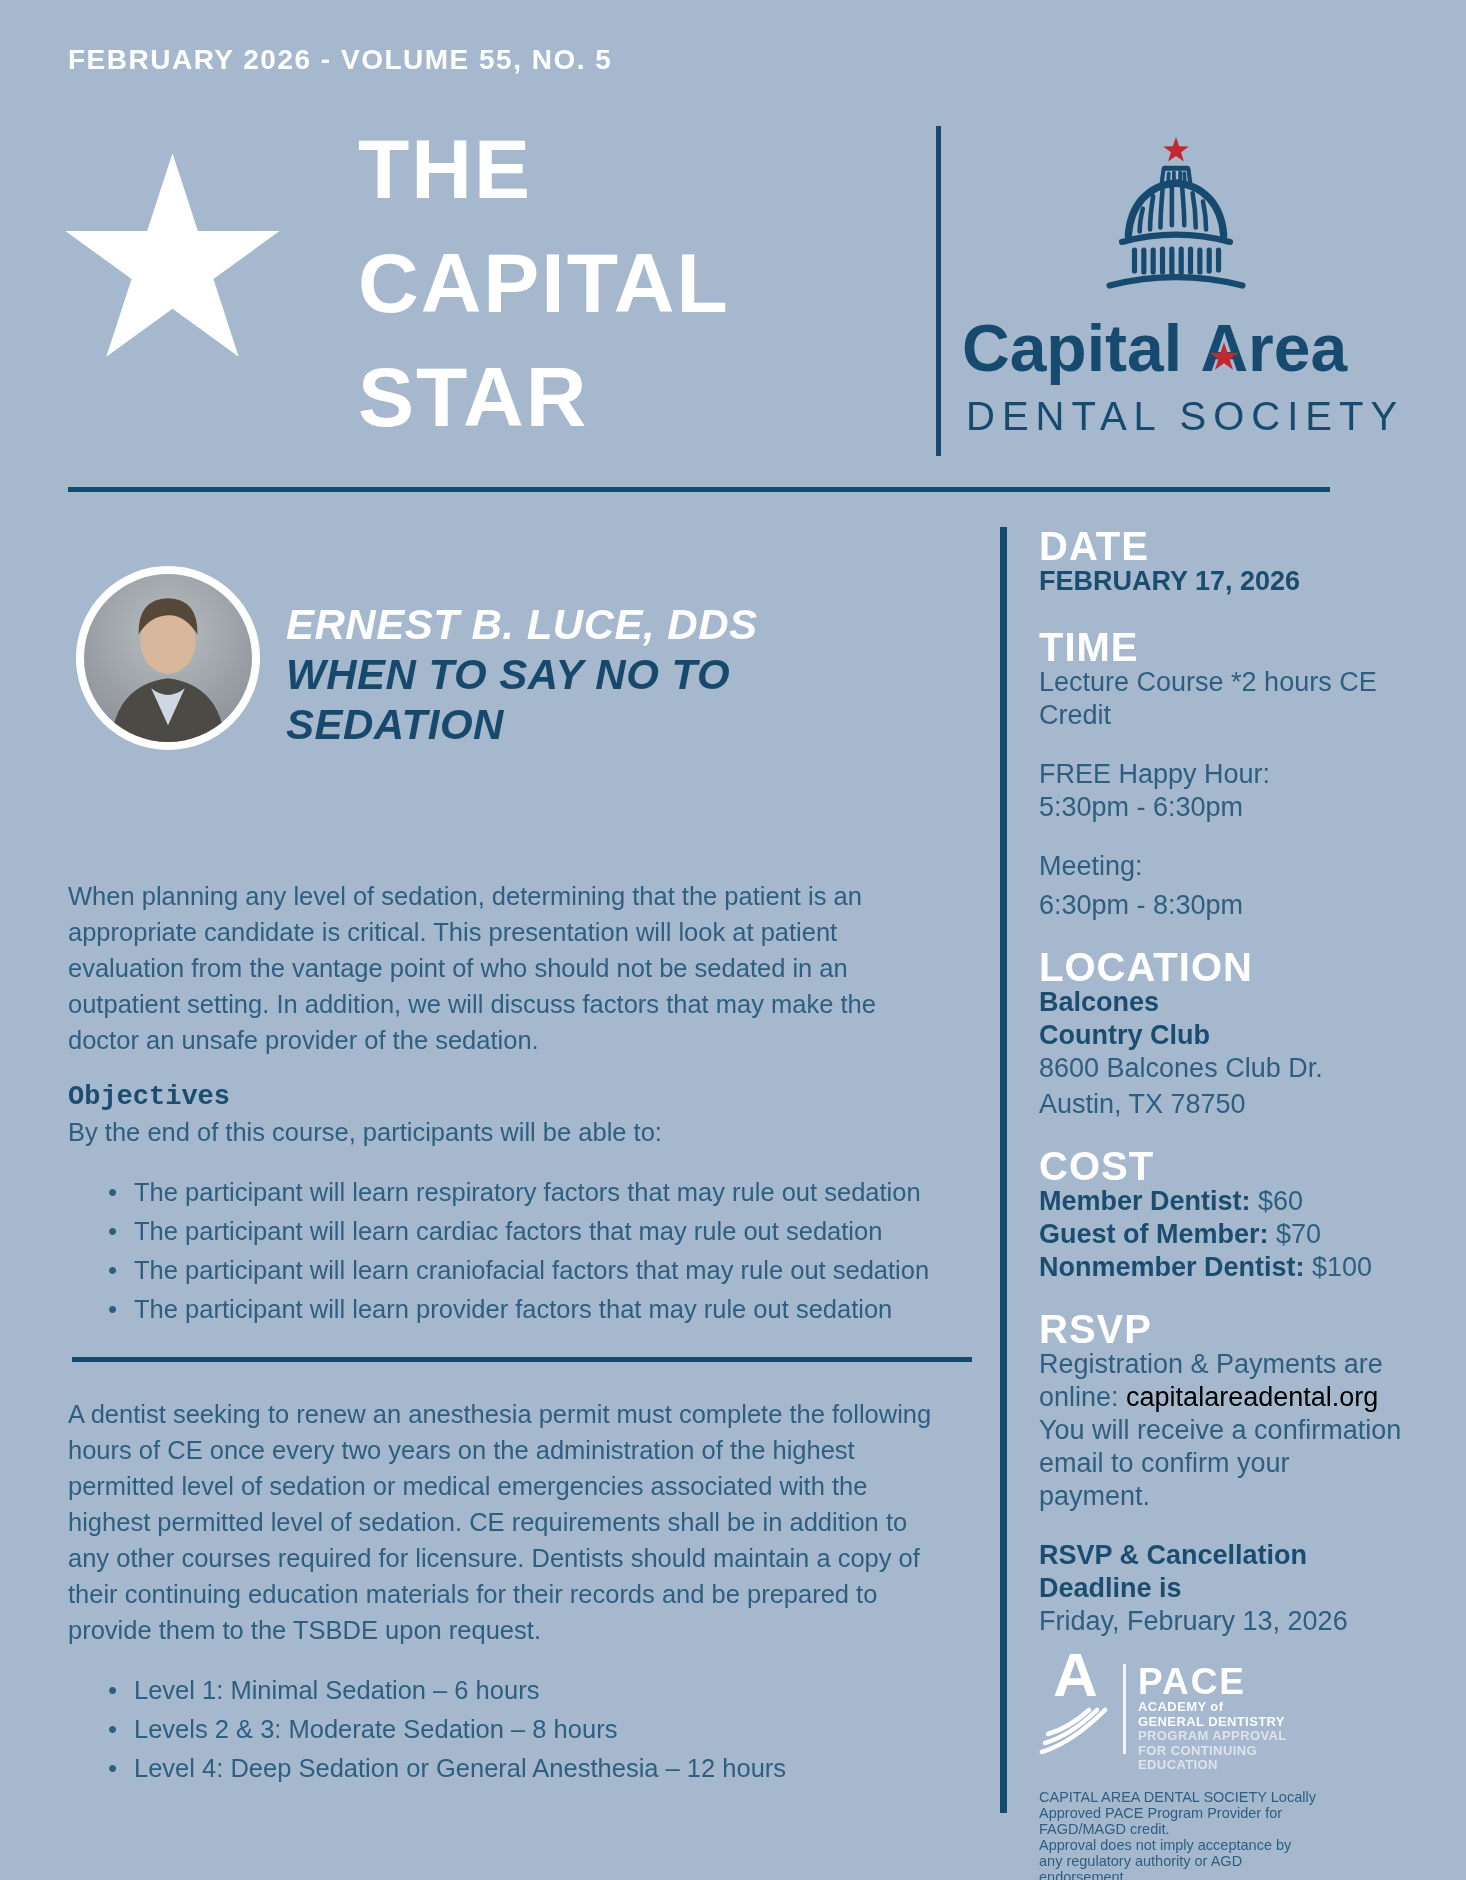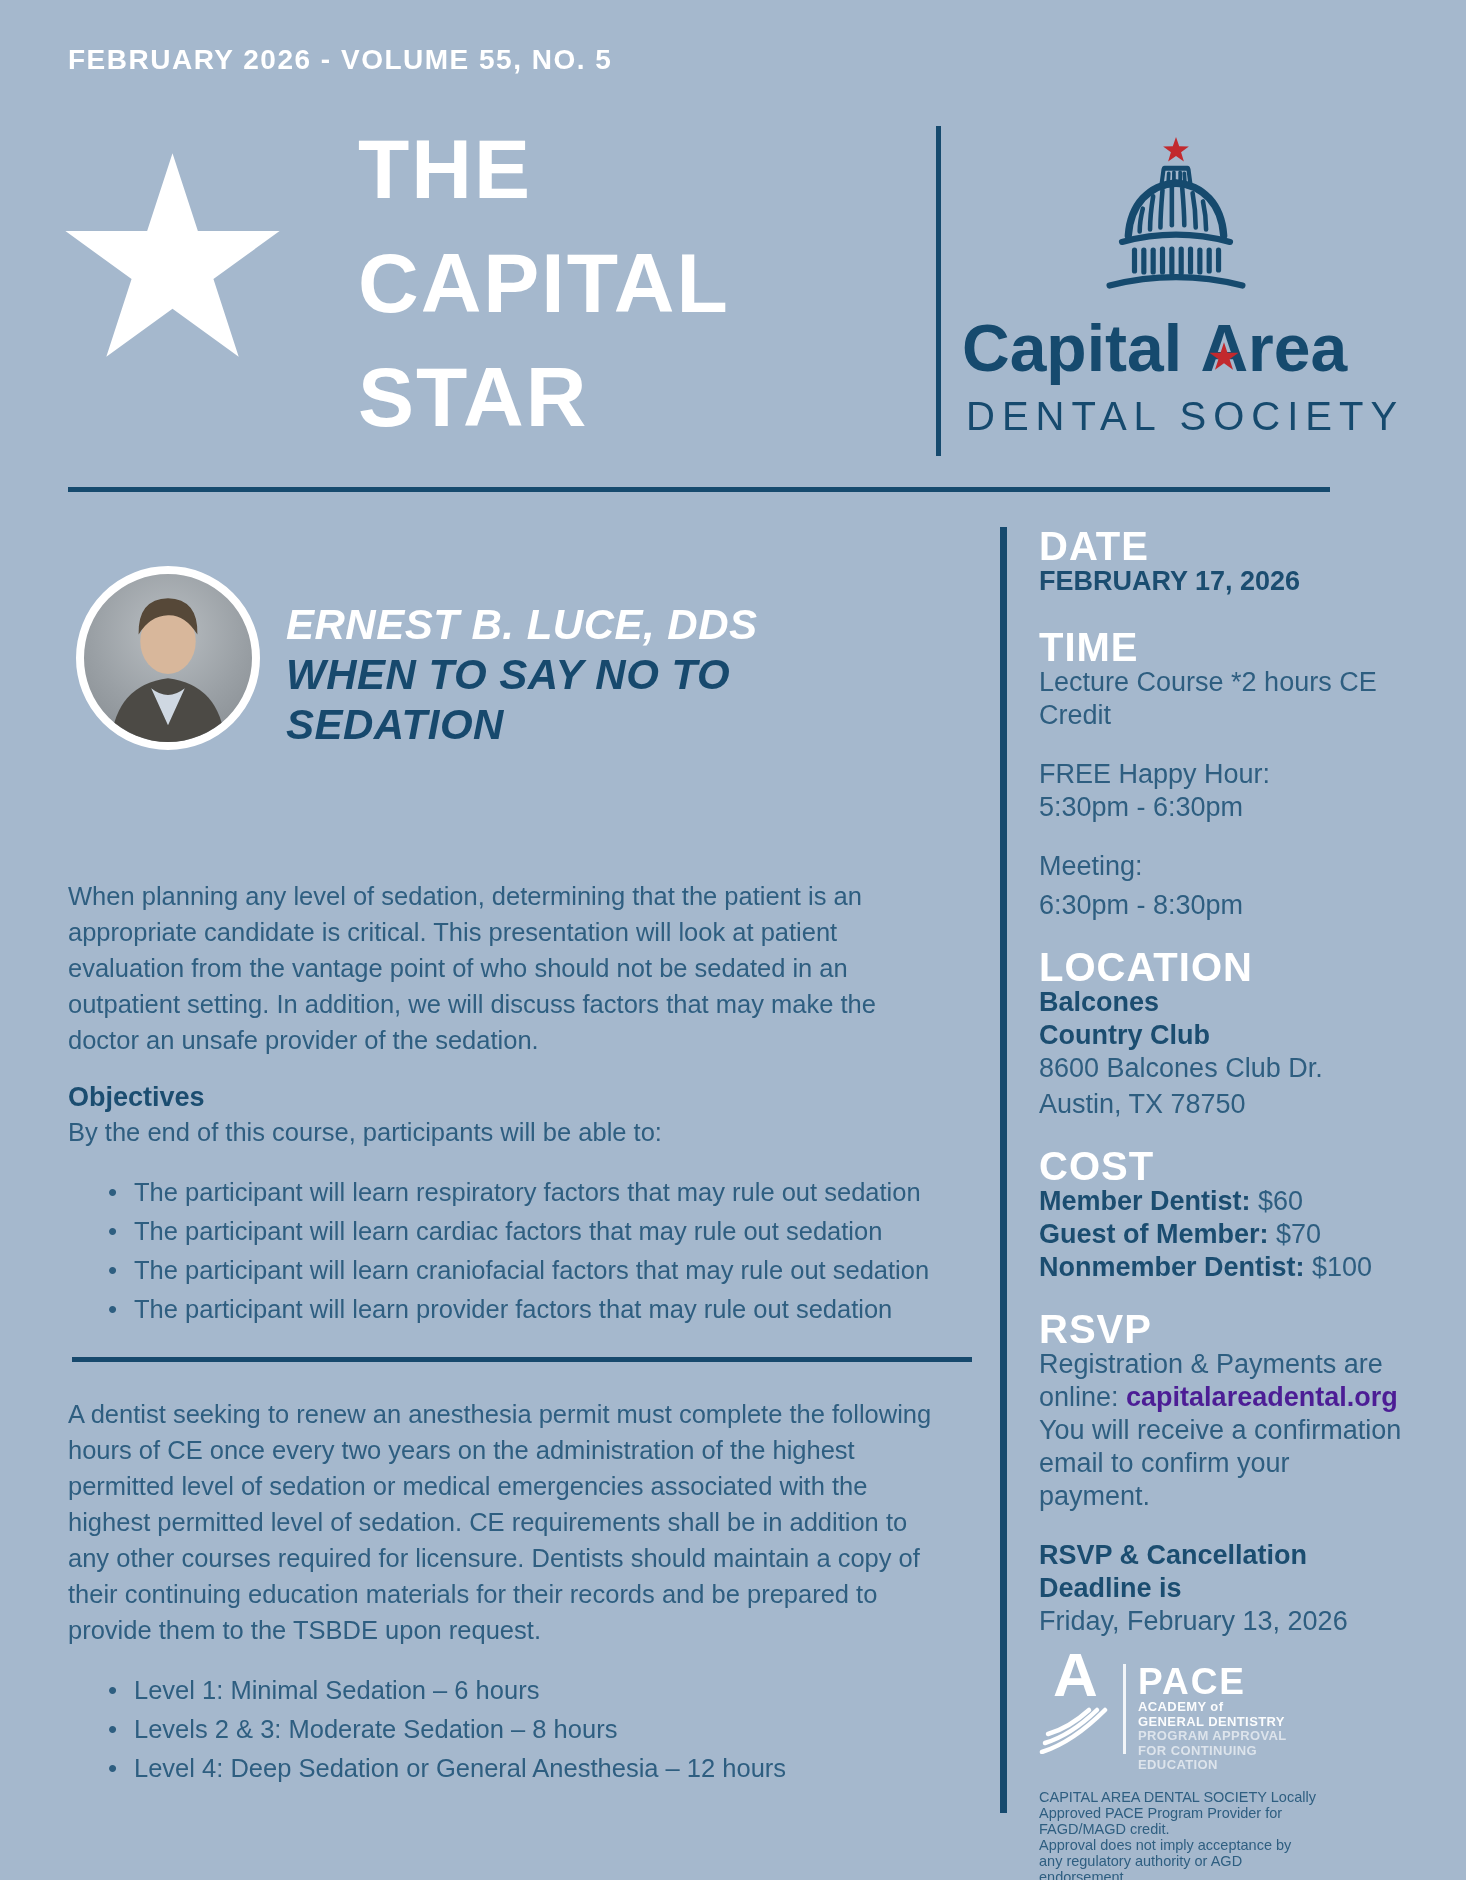"Objectives" .main-col h3 { font-family: none -> Liberation Mono, monospace }
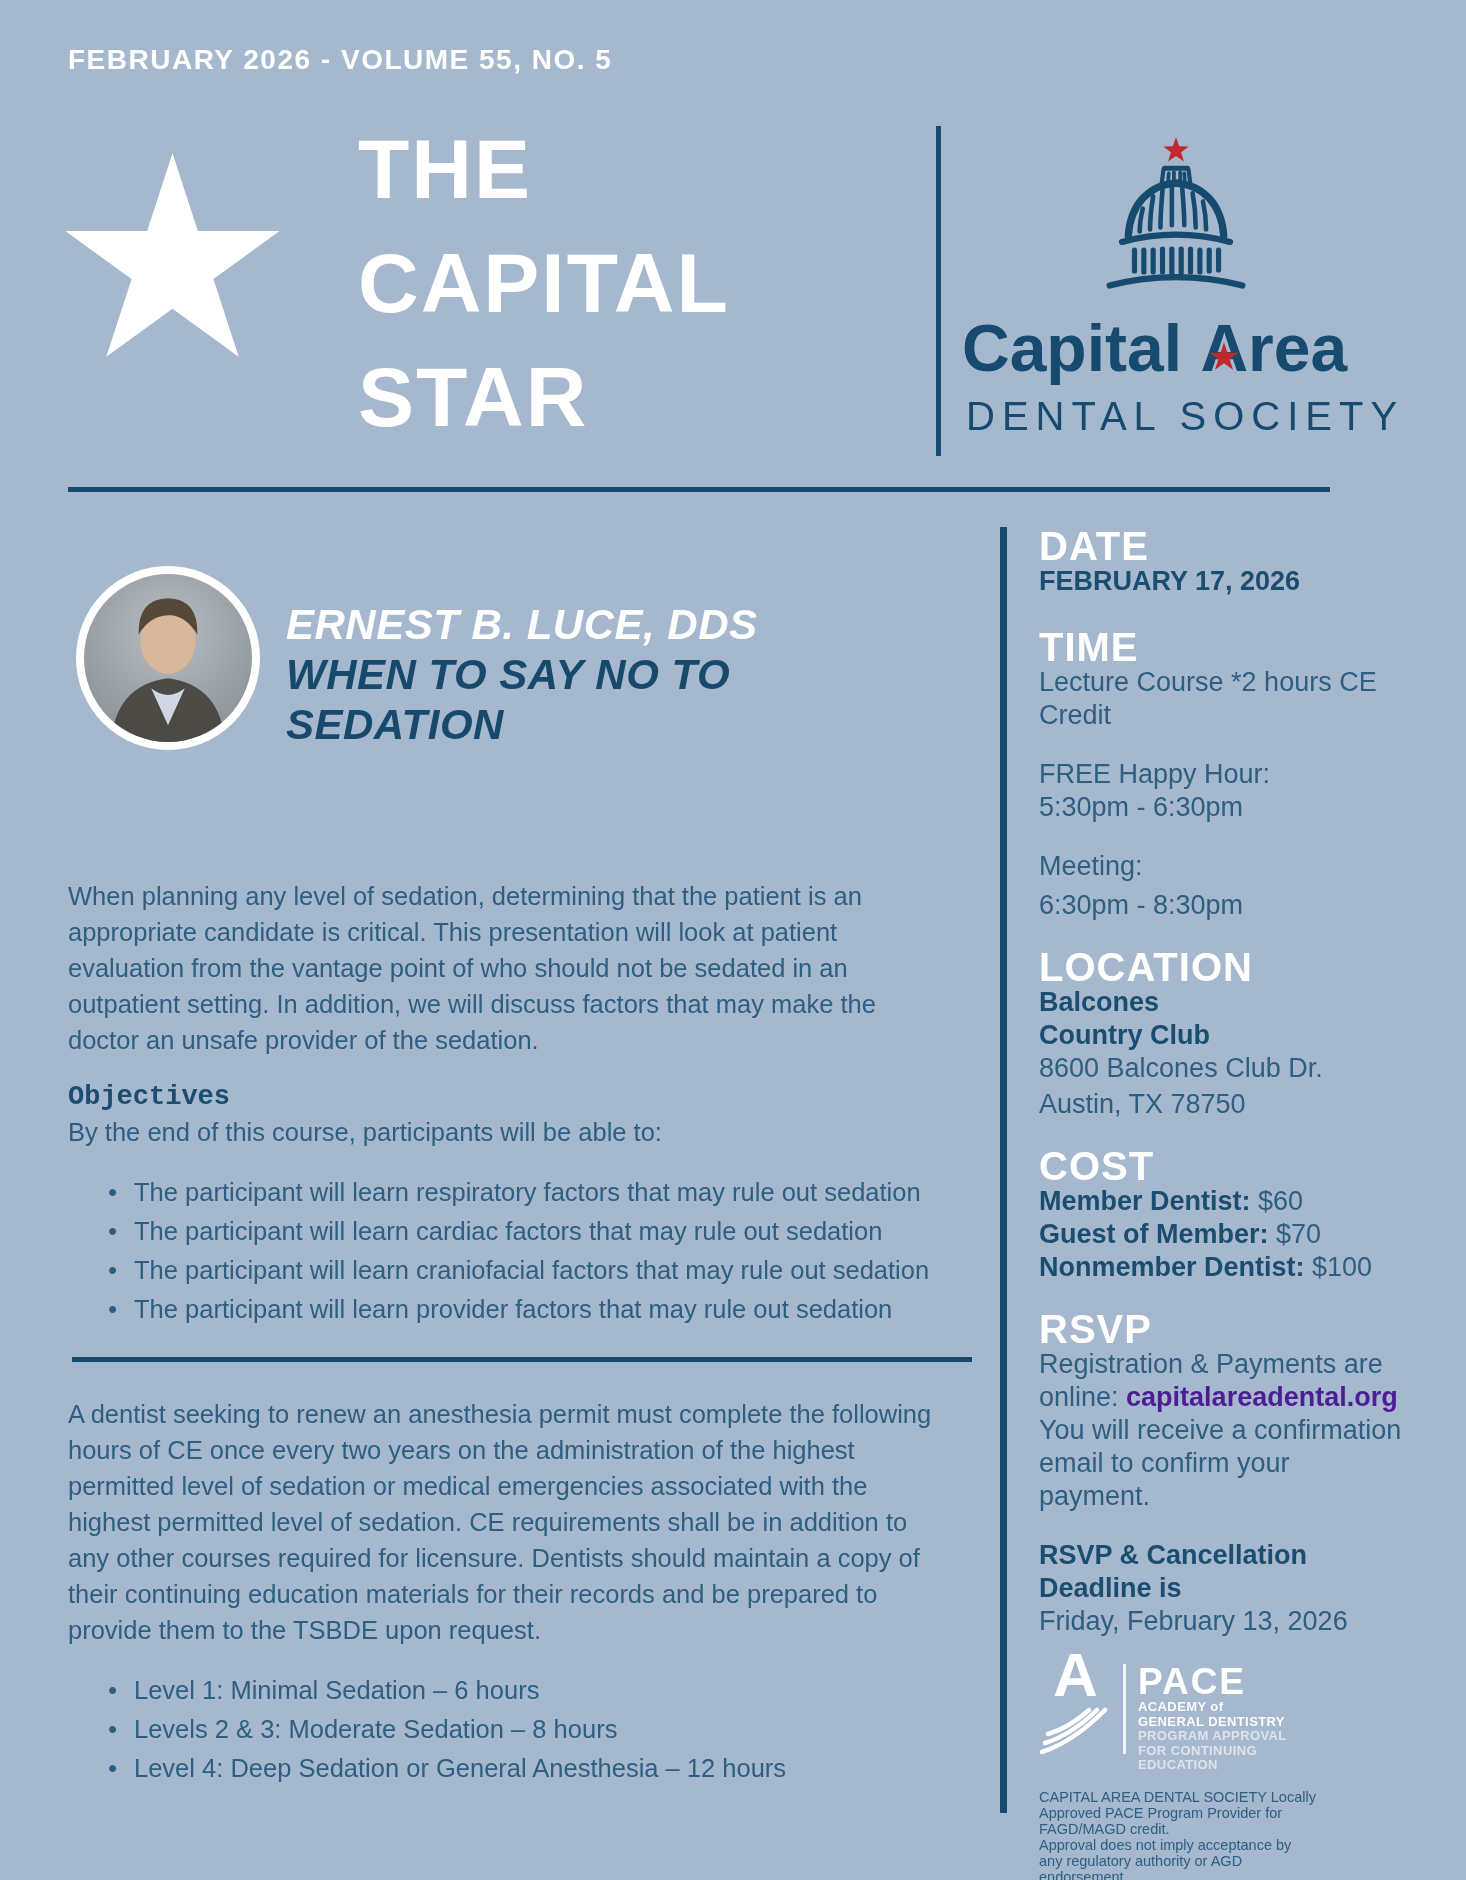"capitalareadental.org" .rsvp-link { color: #4c1d95 -> #000000; font-weight: bold -> normal }
